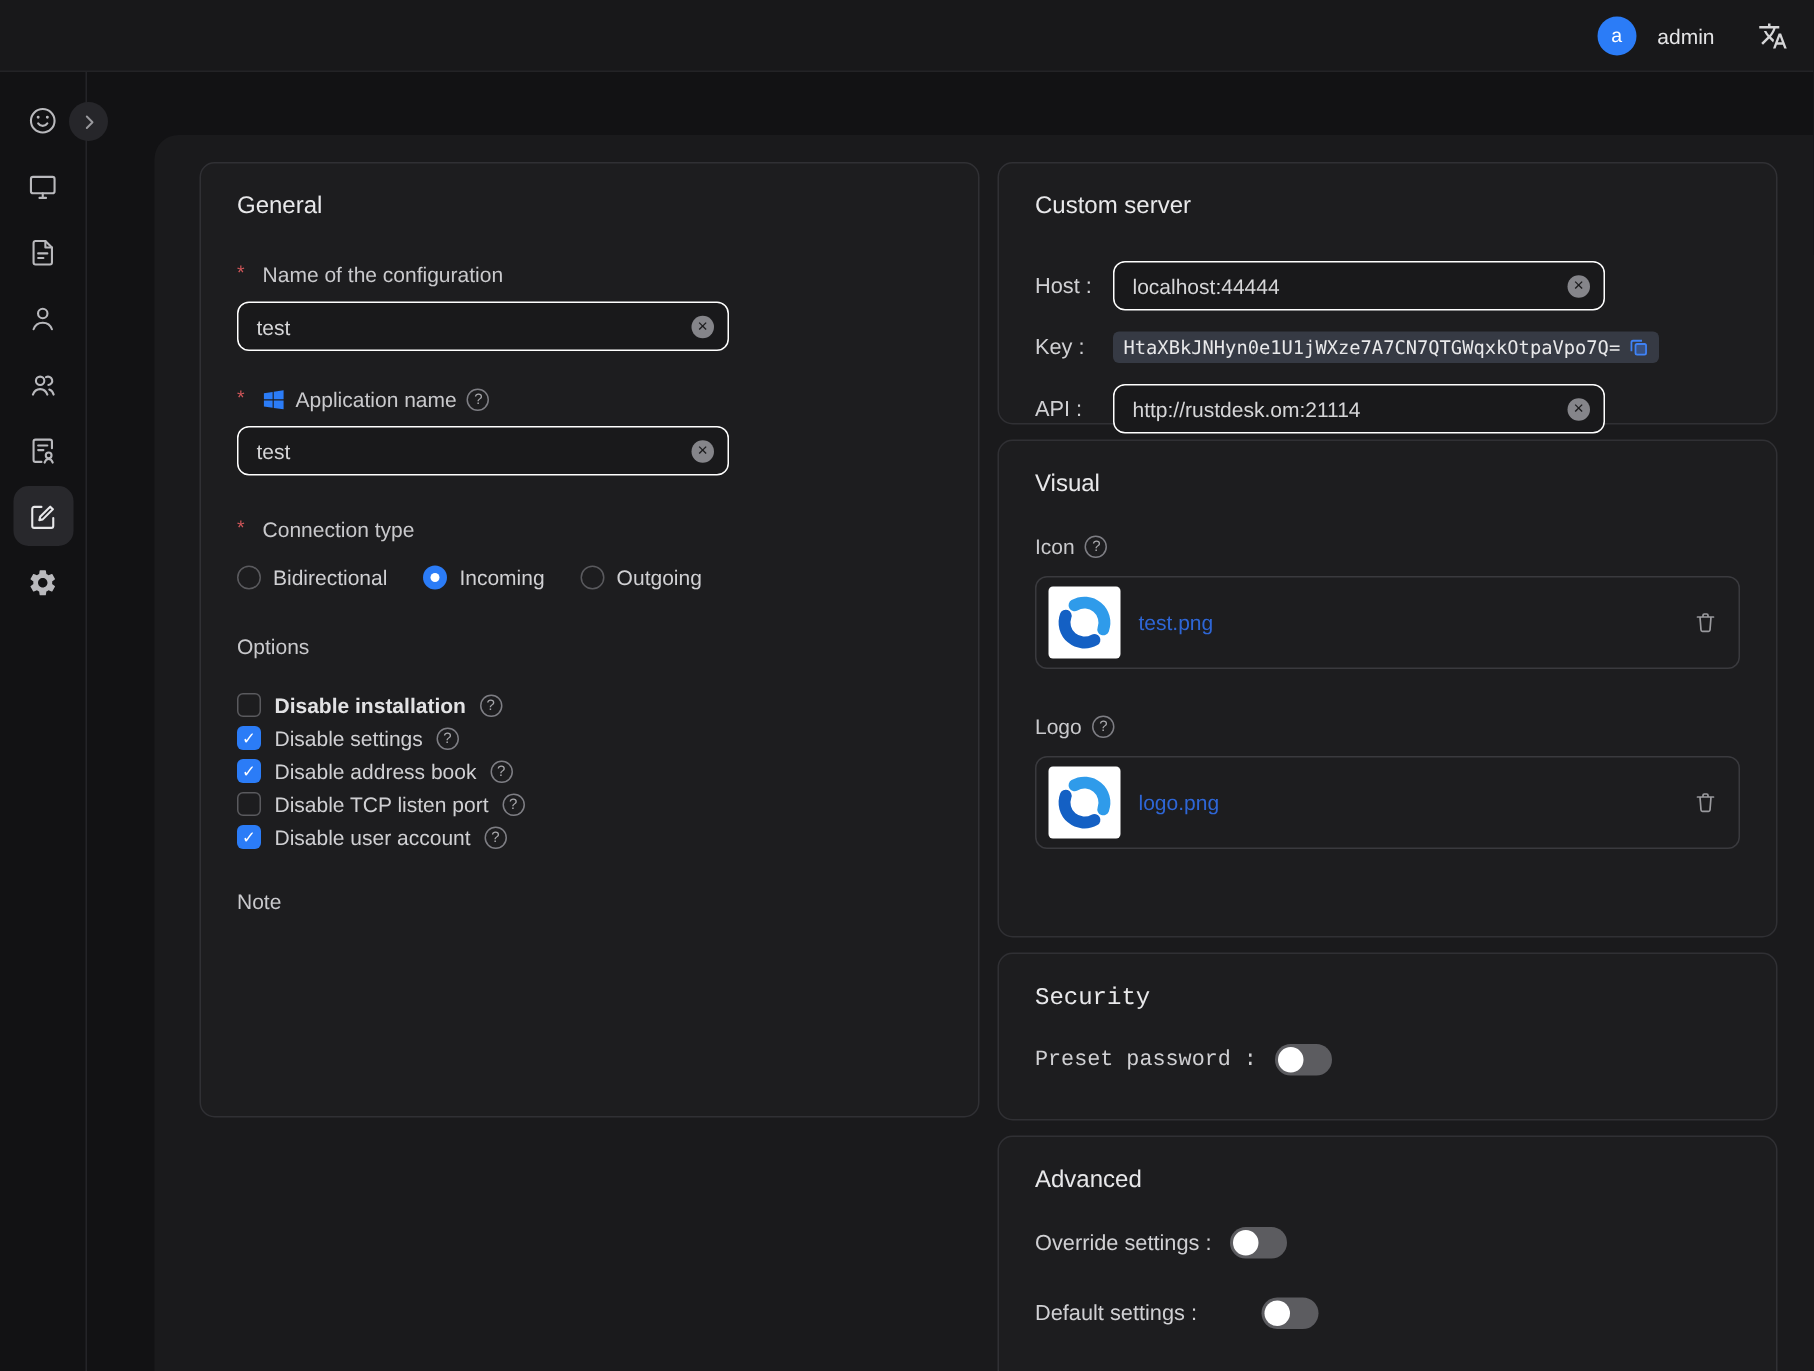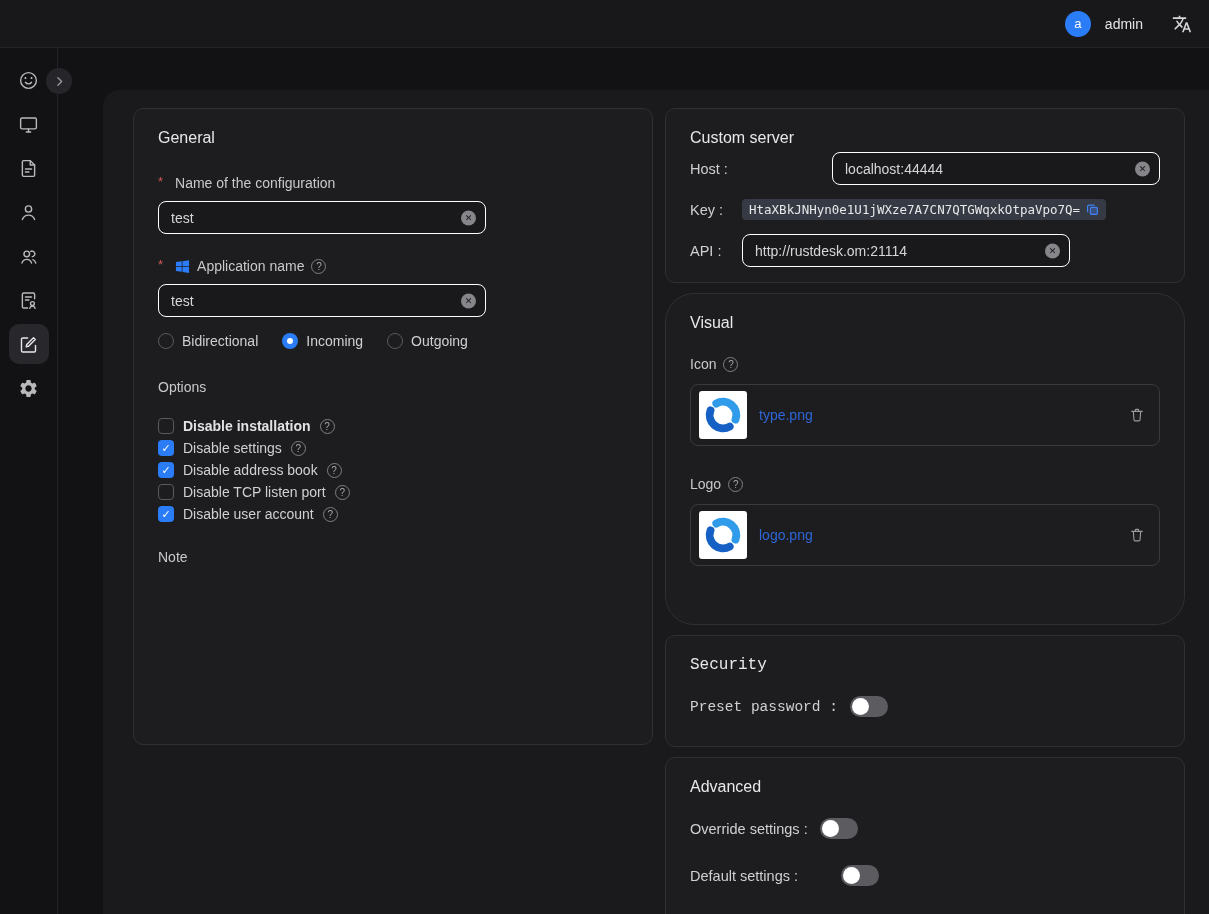"Host :" div.cs-row { justify-content: space-between -> none; margin-top: 5px -> 27px }
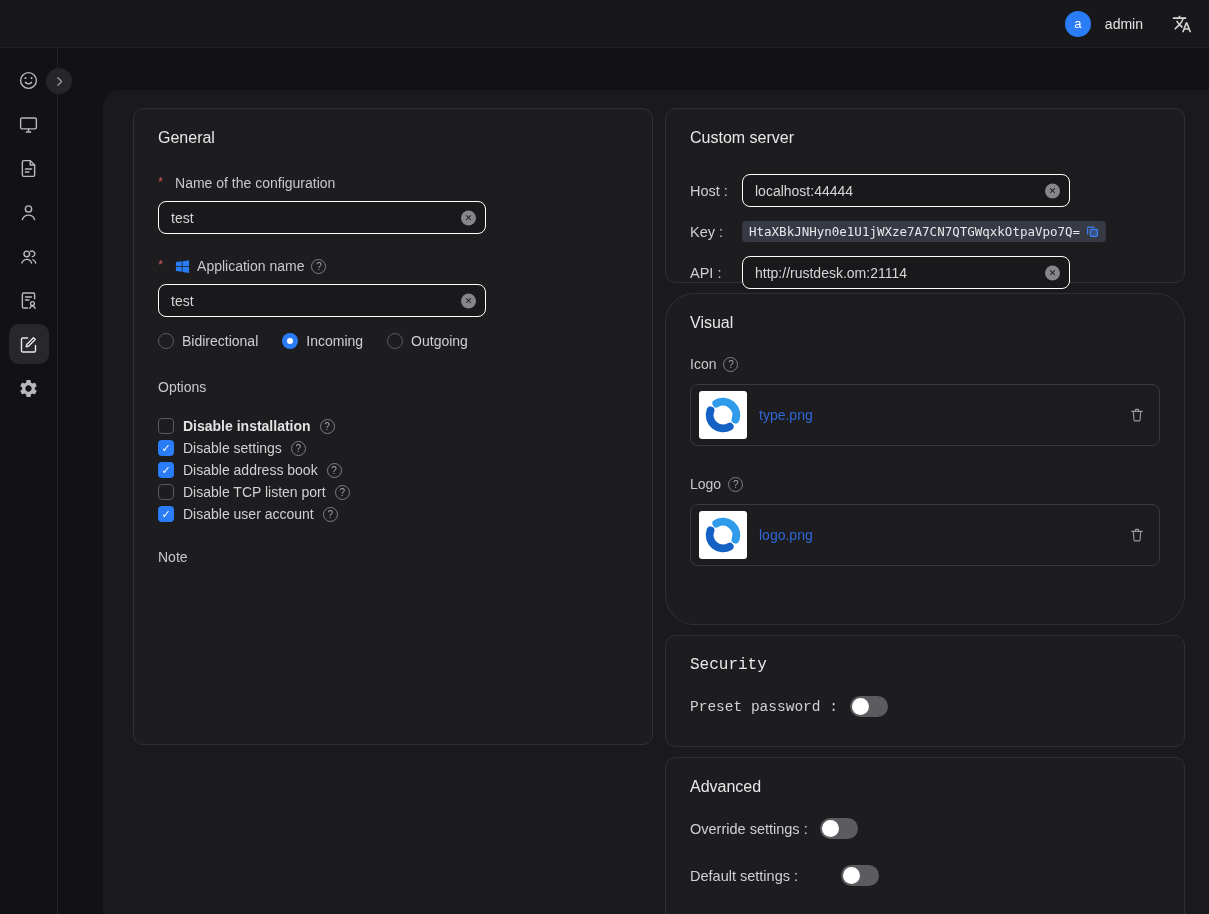"Visual" #visual-card { border-radius: 29px -> none }
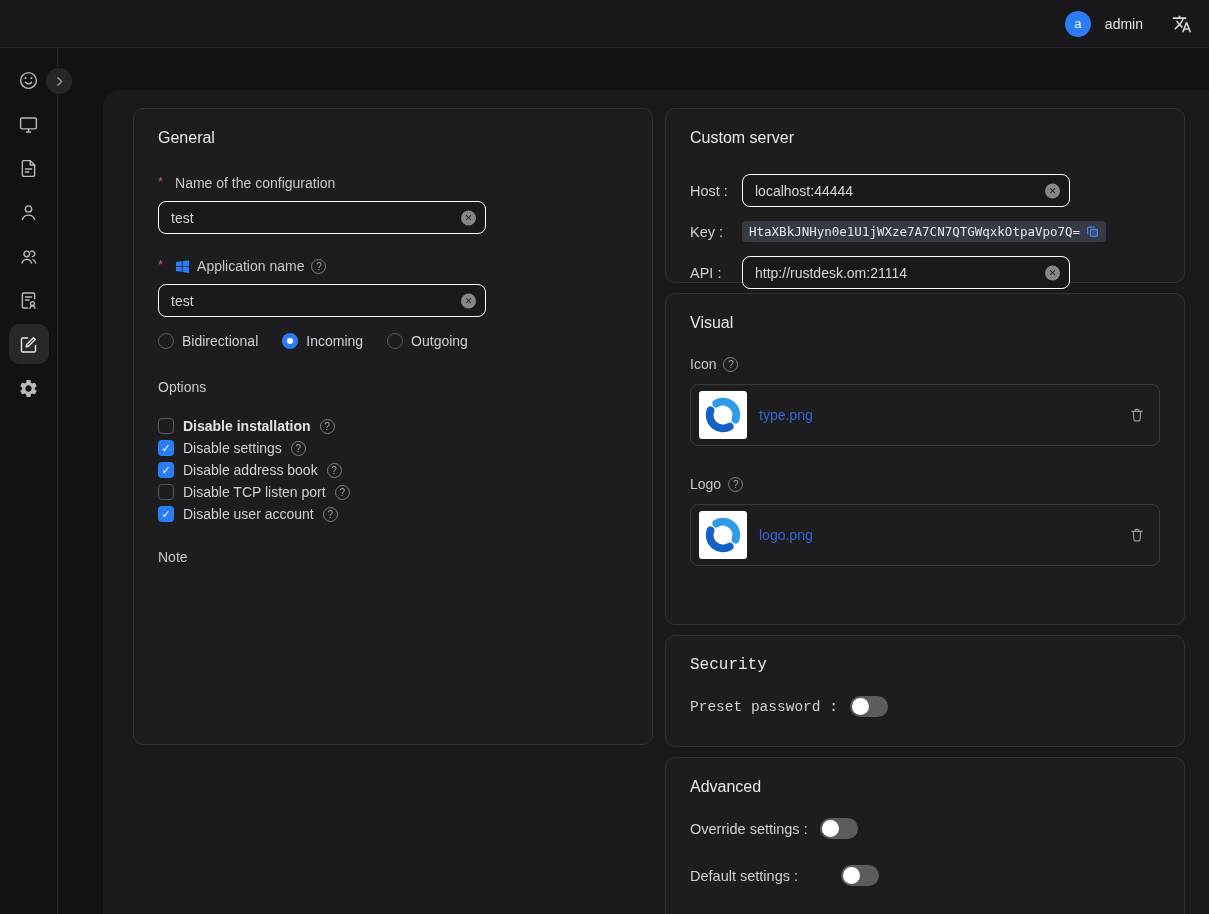"Connection type" div.field-label { html: none -> <div> <span>Connection type</span> </div> }
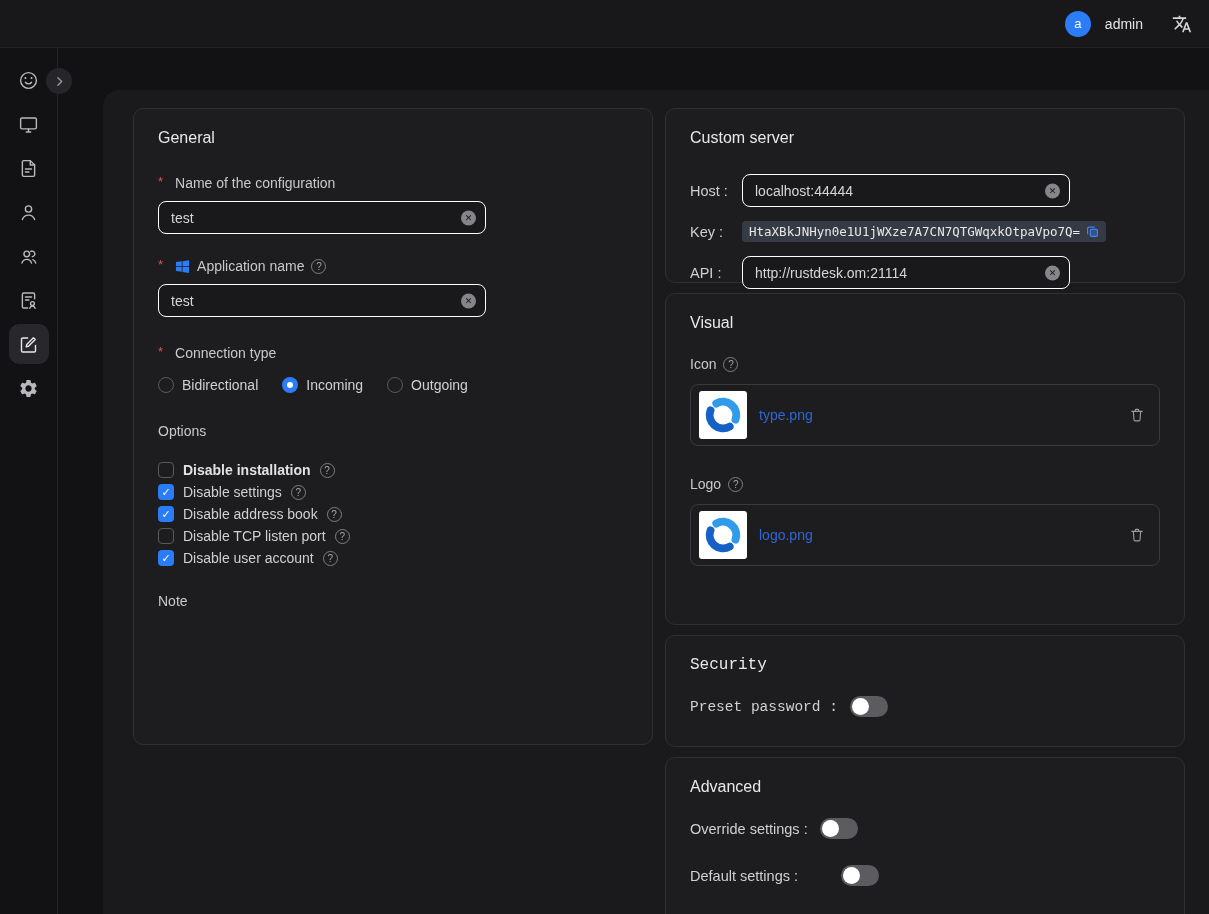"type.png" span.file-link { text: type.png -> test.png }
